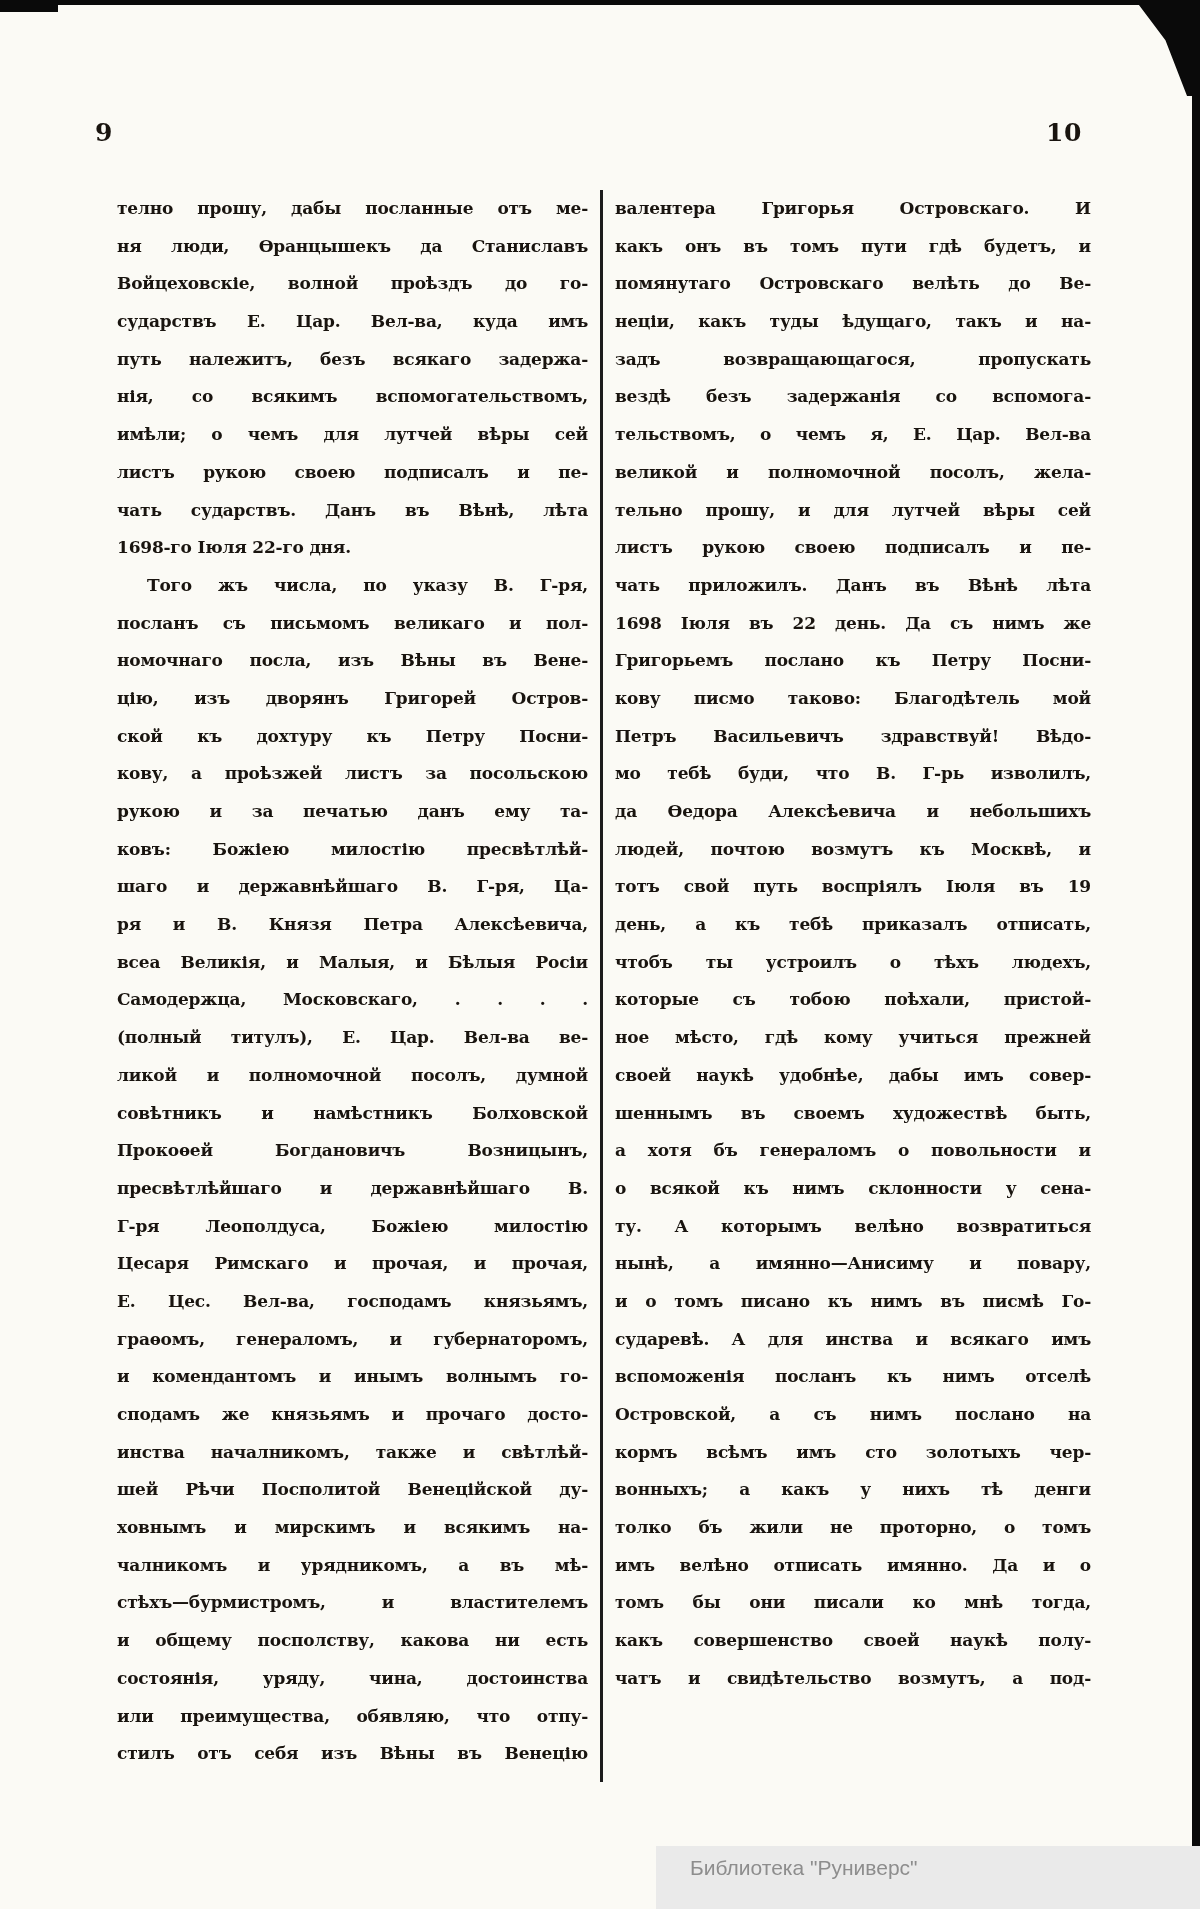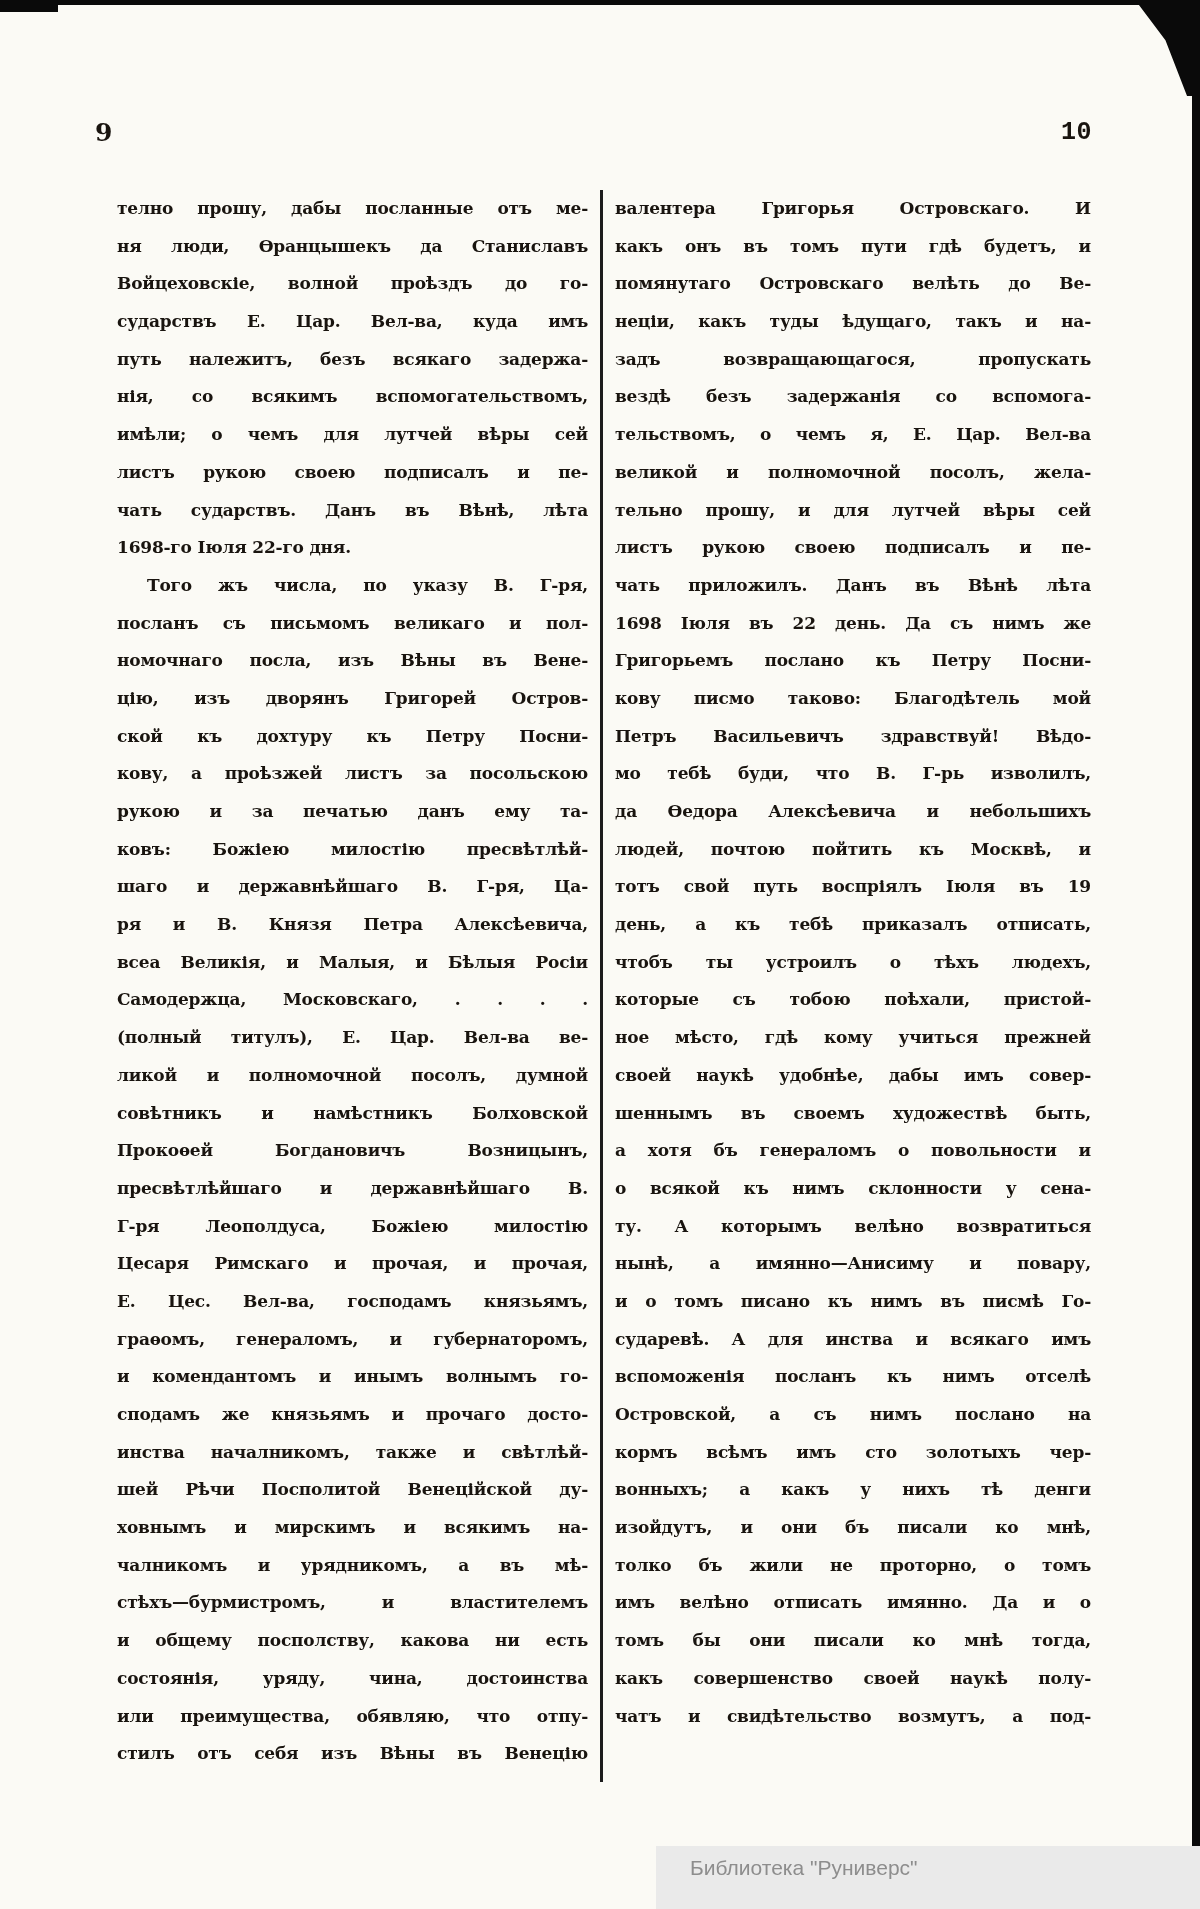"10" .pagenum.right { font-family: Liberation Mono, monospace -> none; text-align: right -> left }
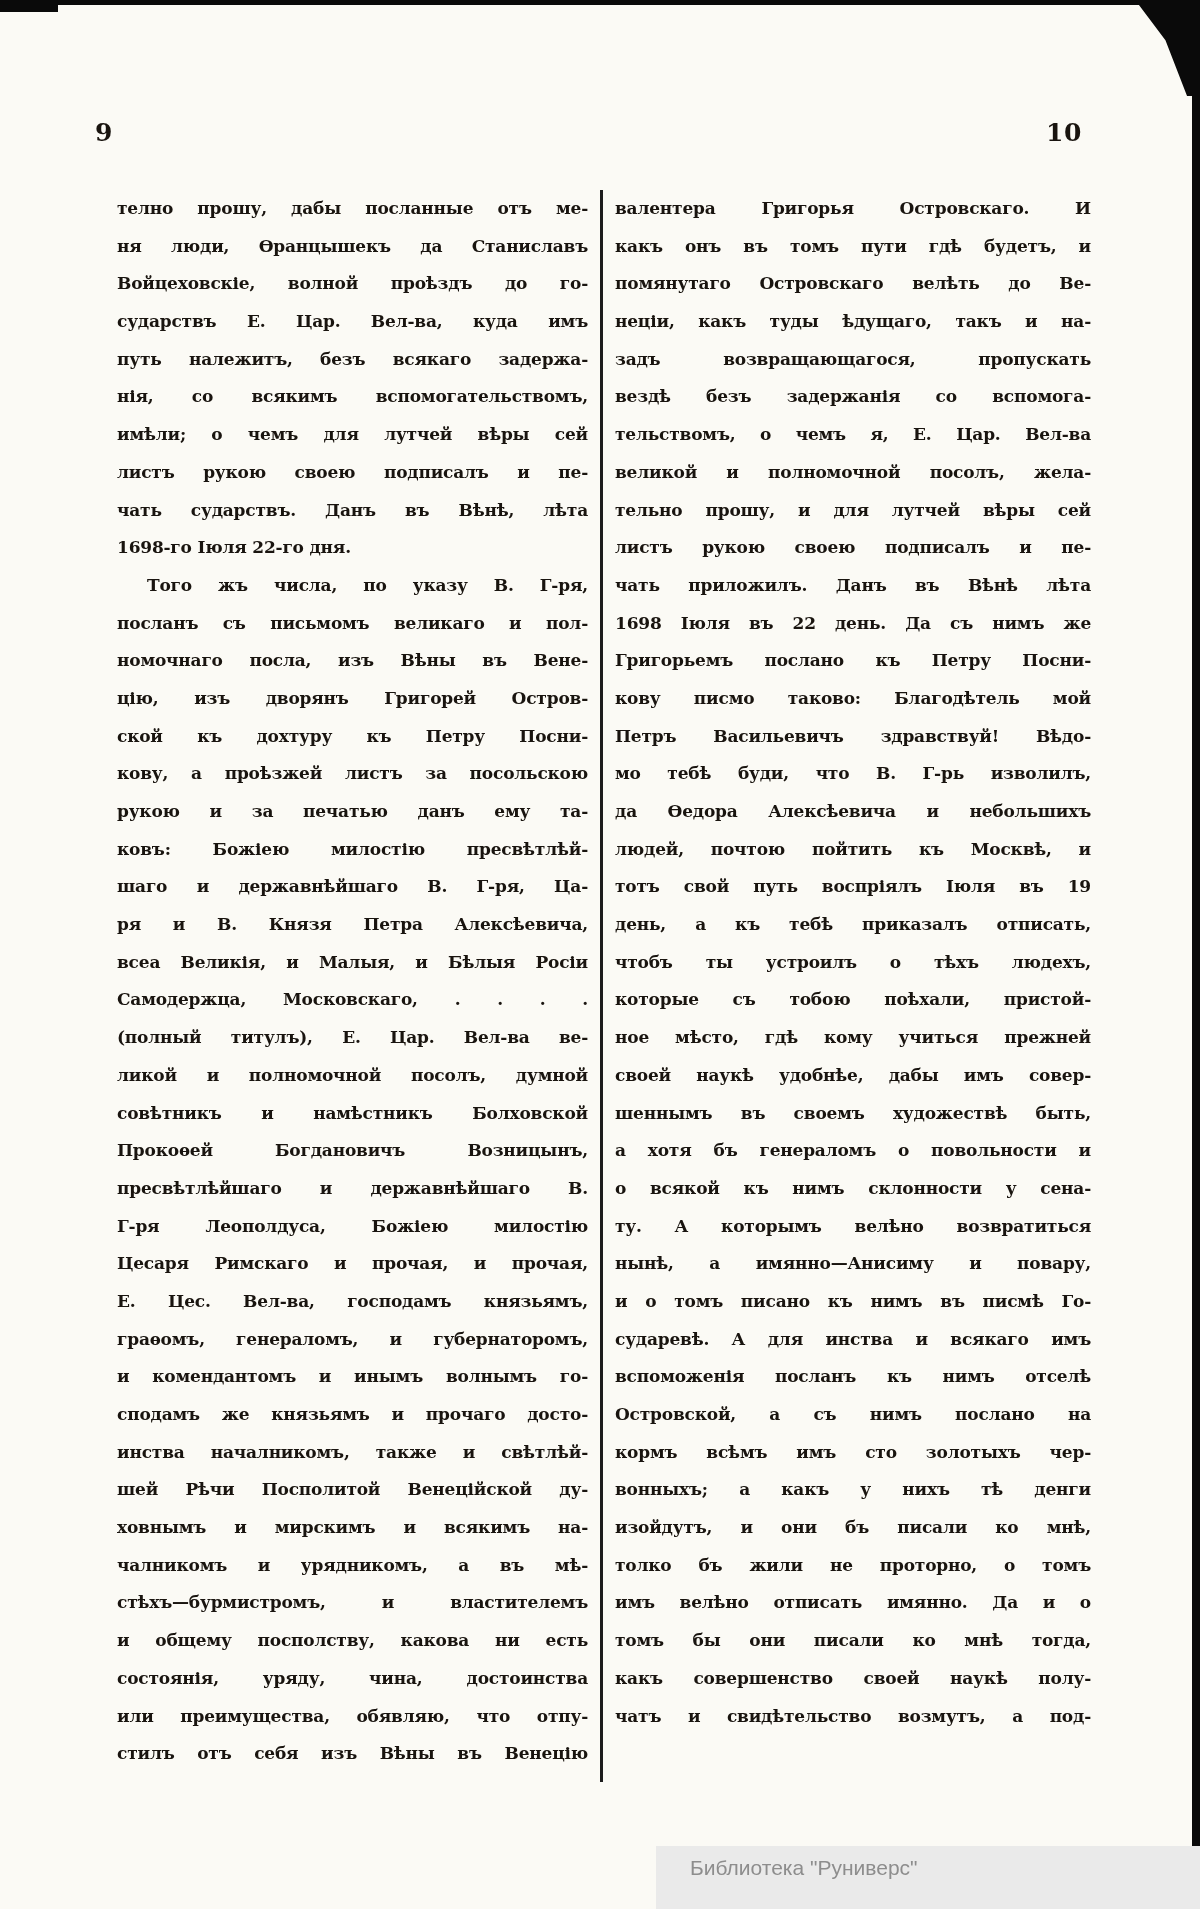"людей, почтою пойтить къ Москвѣ," div.line { text: пойтить -> возмутъ }
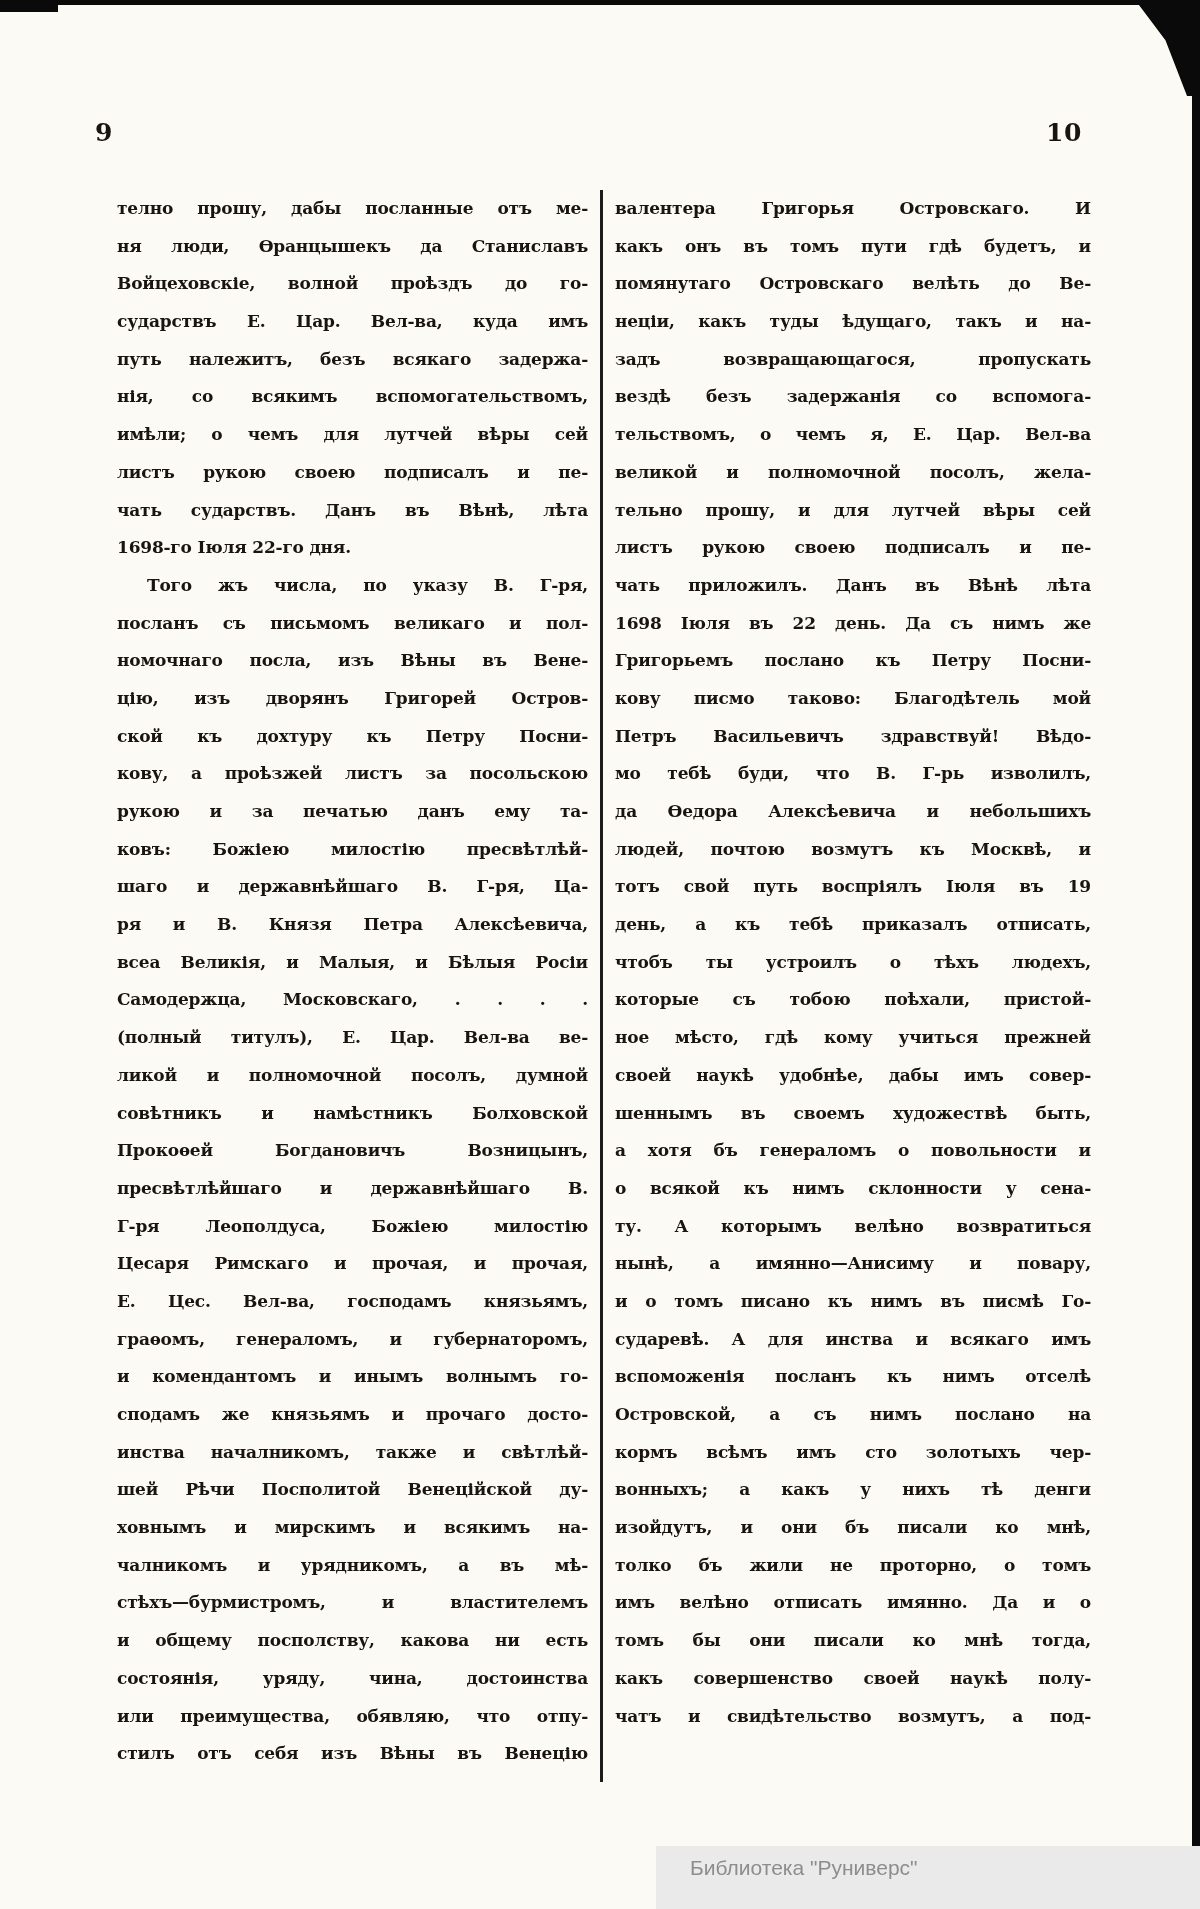"изойдутъ, и они бъ писали" div.line { html: <div>изойдутъ, и они бъ писали ко мнѣ,</div> -> none }
